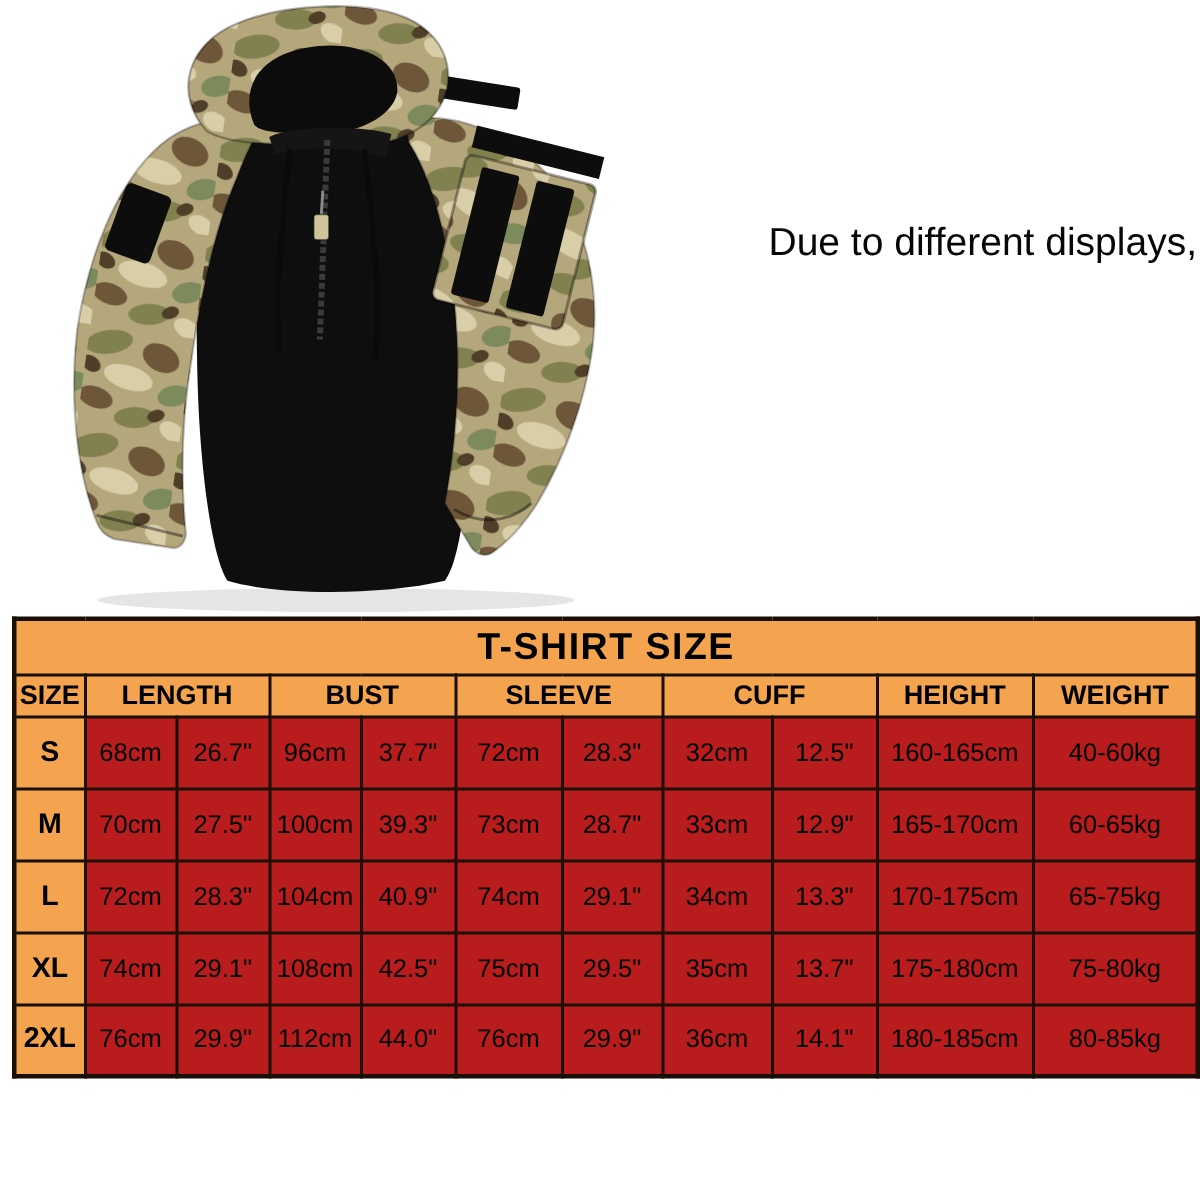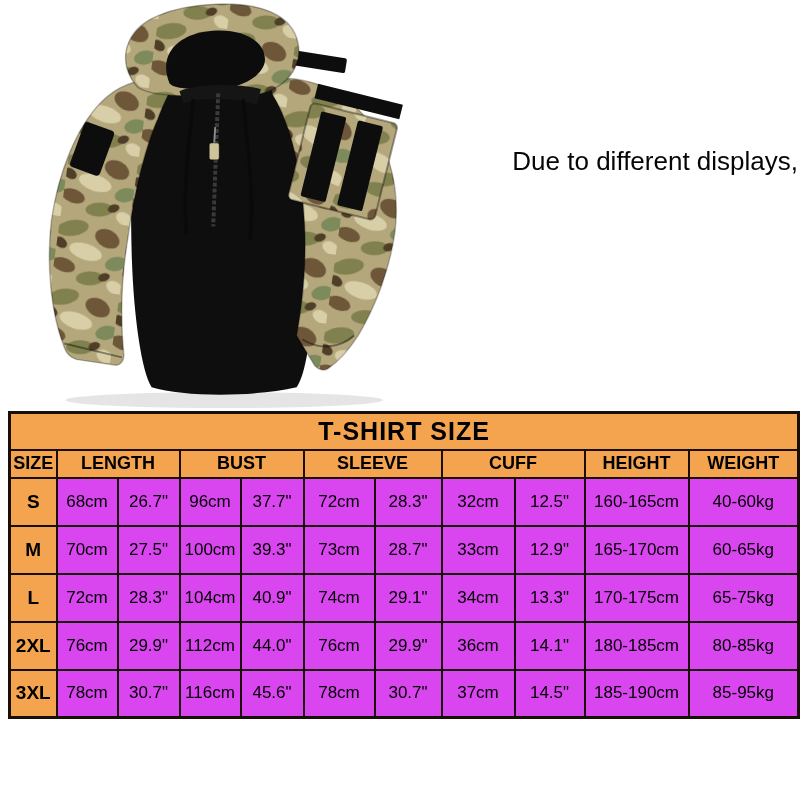"68cm" td.val { background: #d946ef -> #b91c1c }
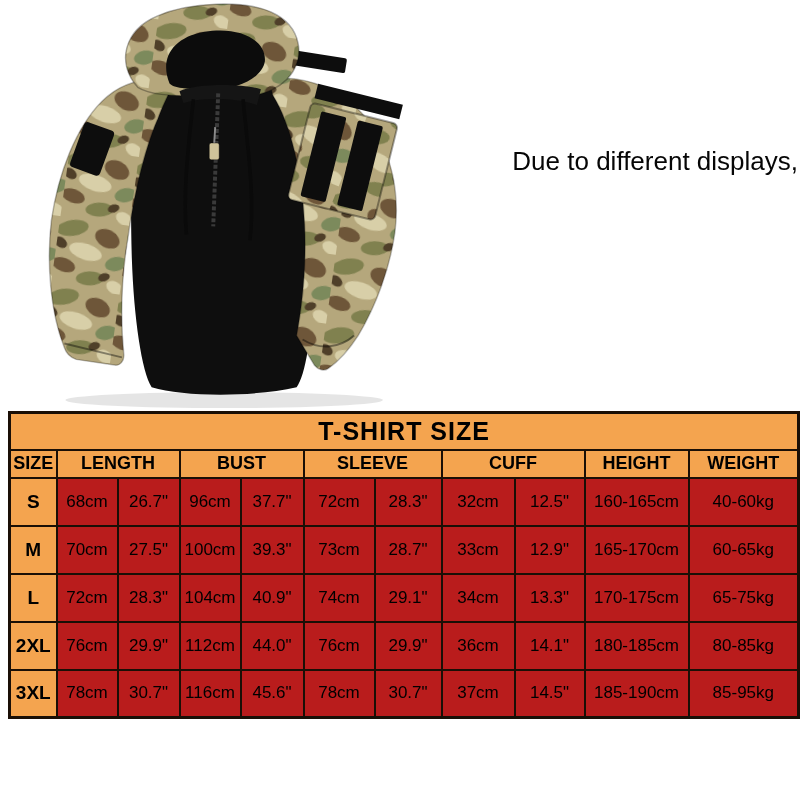"XL" tr { html: none -> <tr> <td>XL</td> <td>74cm</td> <td>29.1"</td> <td>108cm</td> <td>42.5"</td> <td>75cm</td> <td>29.5"</td> <td>35cm</td> <td>13.7"</td> <td>175-180cm</td> <td>75-80kg</td> </tr> }
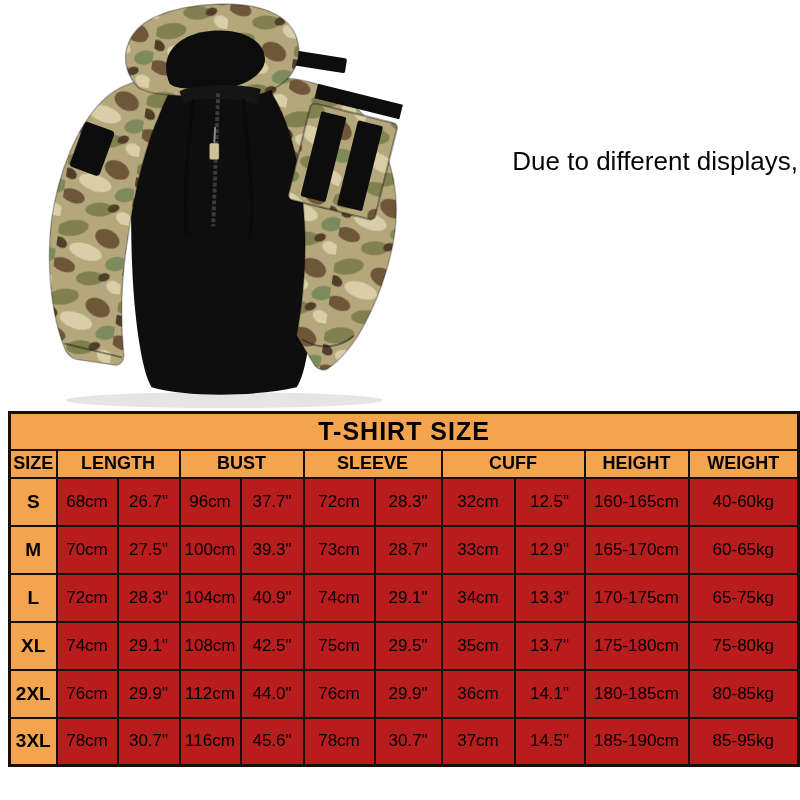"3XL" tr { html: <tr> <td>3XL</td> <td>78cm</td> <td>30.7"</td> <td>116cm</td> <td>45.6"</td> <td>78cm</td> <td>30.7"</td> <td>37cm</td> <td>14.5"</td> <td>185-190cm</td> <td>85-95kg</td> </tr> -> none }
